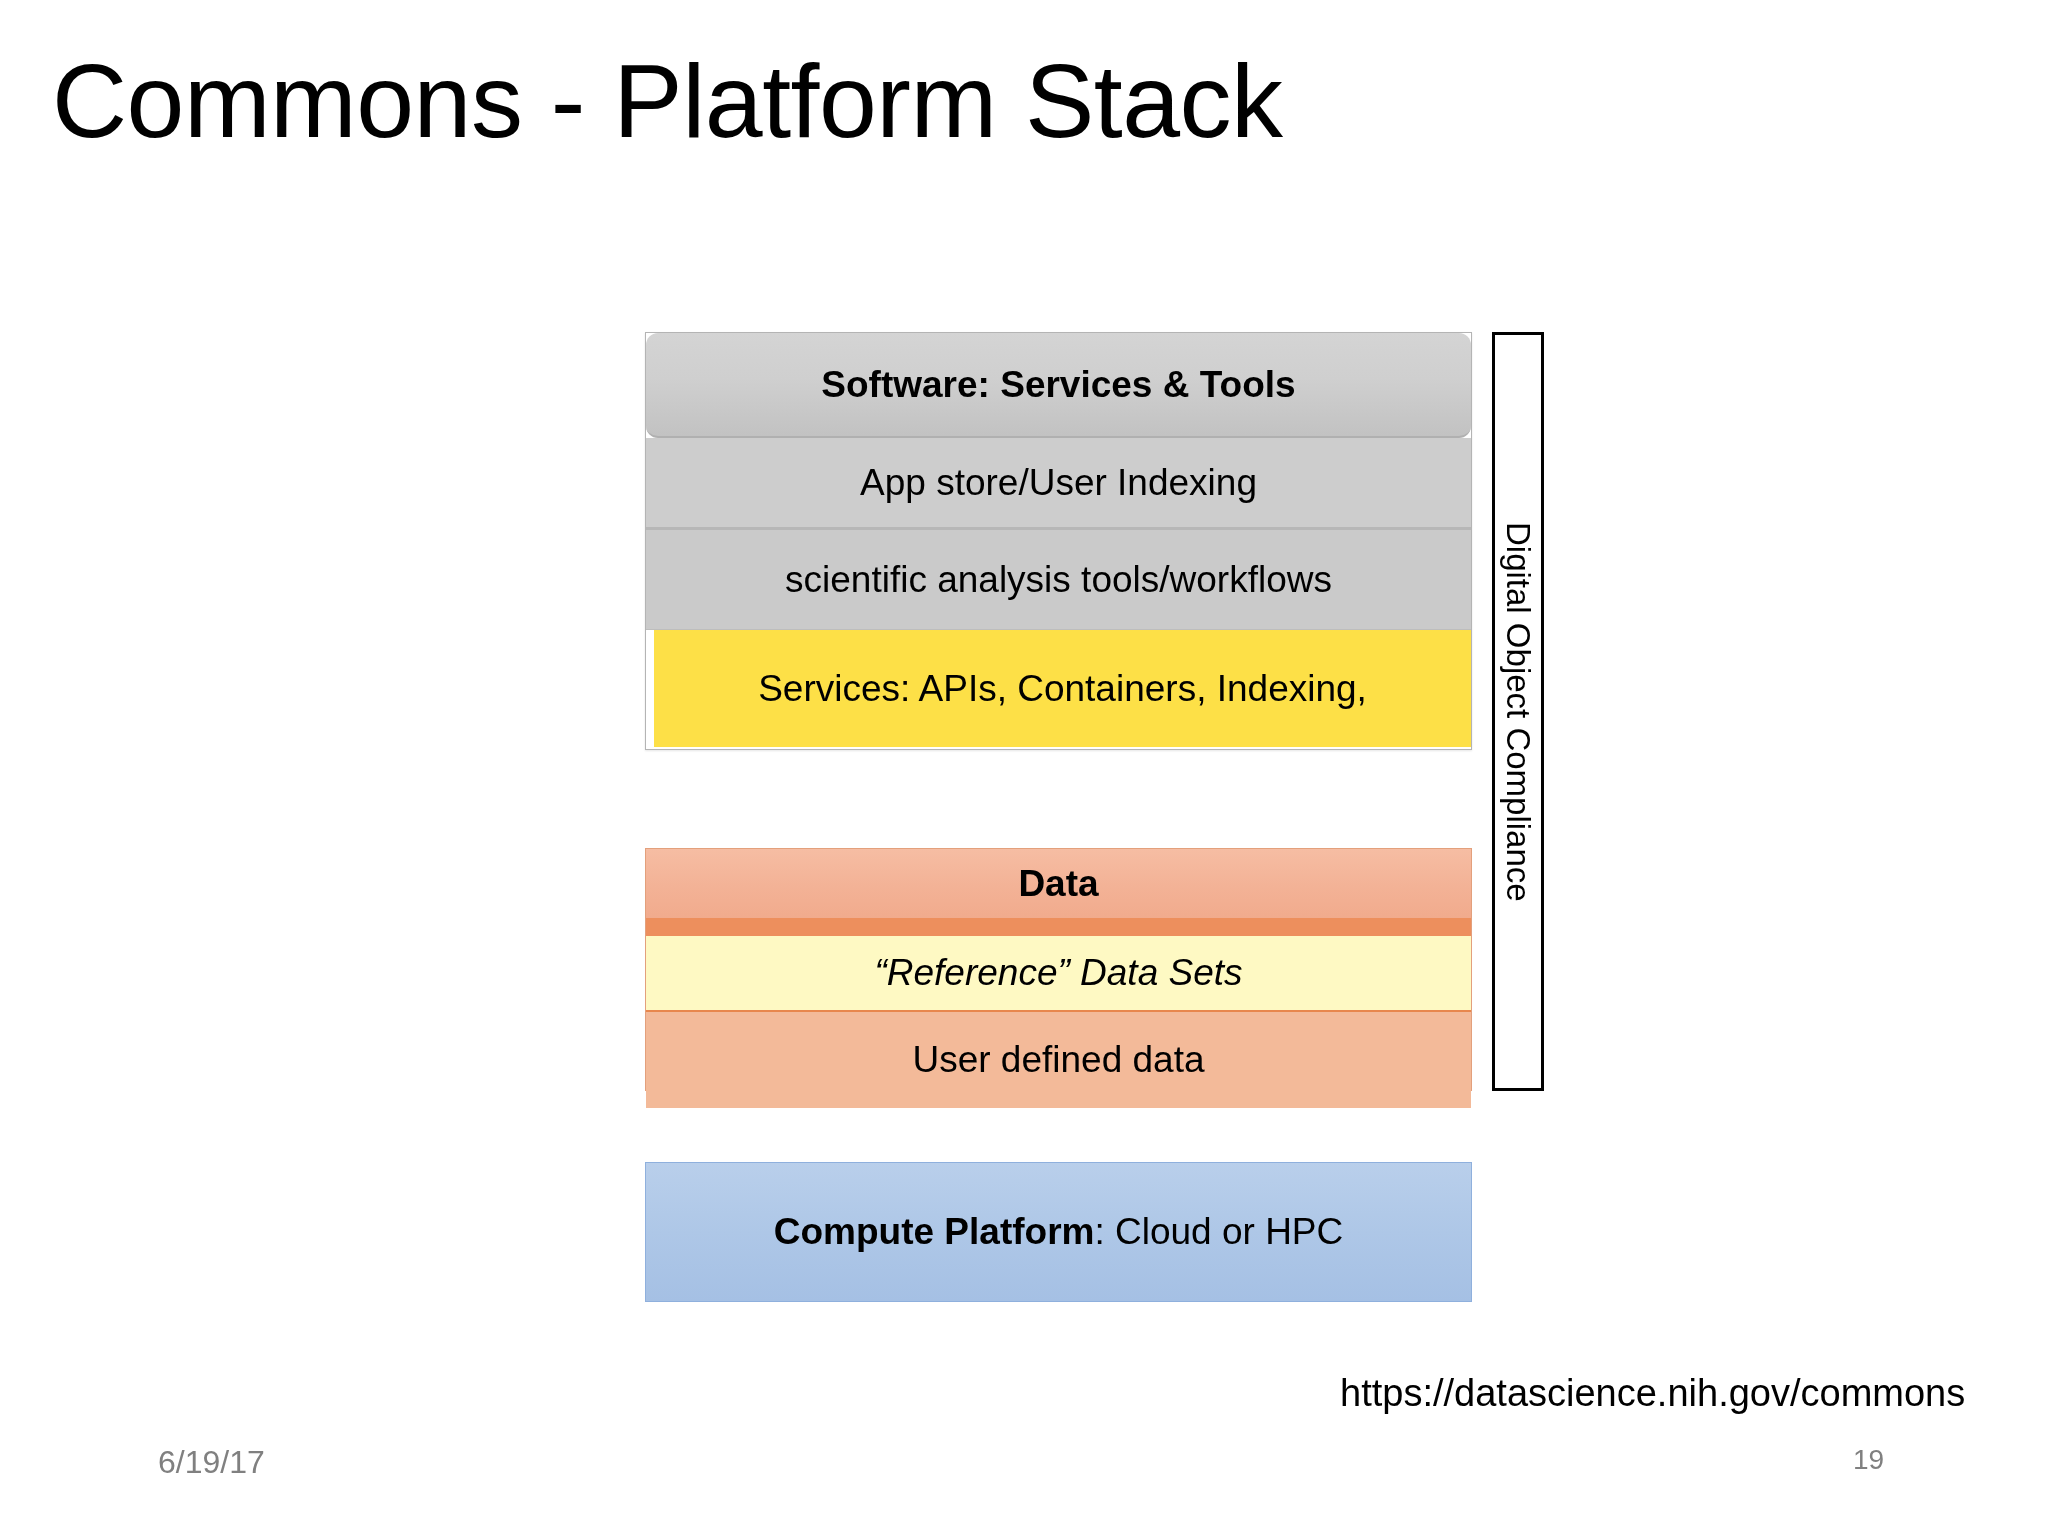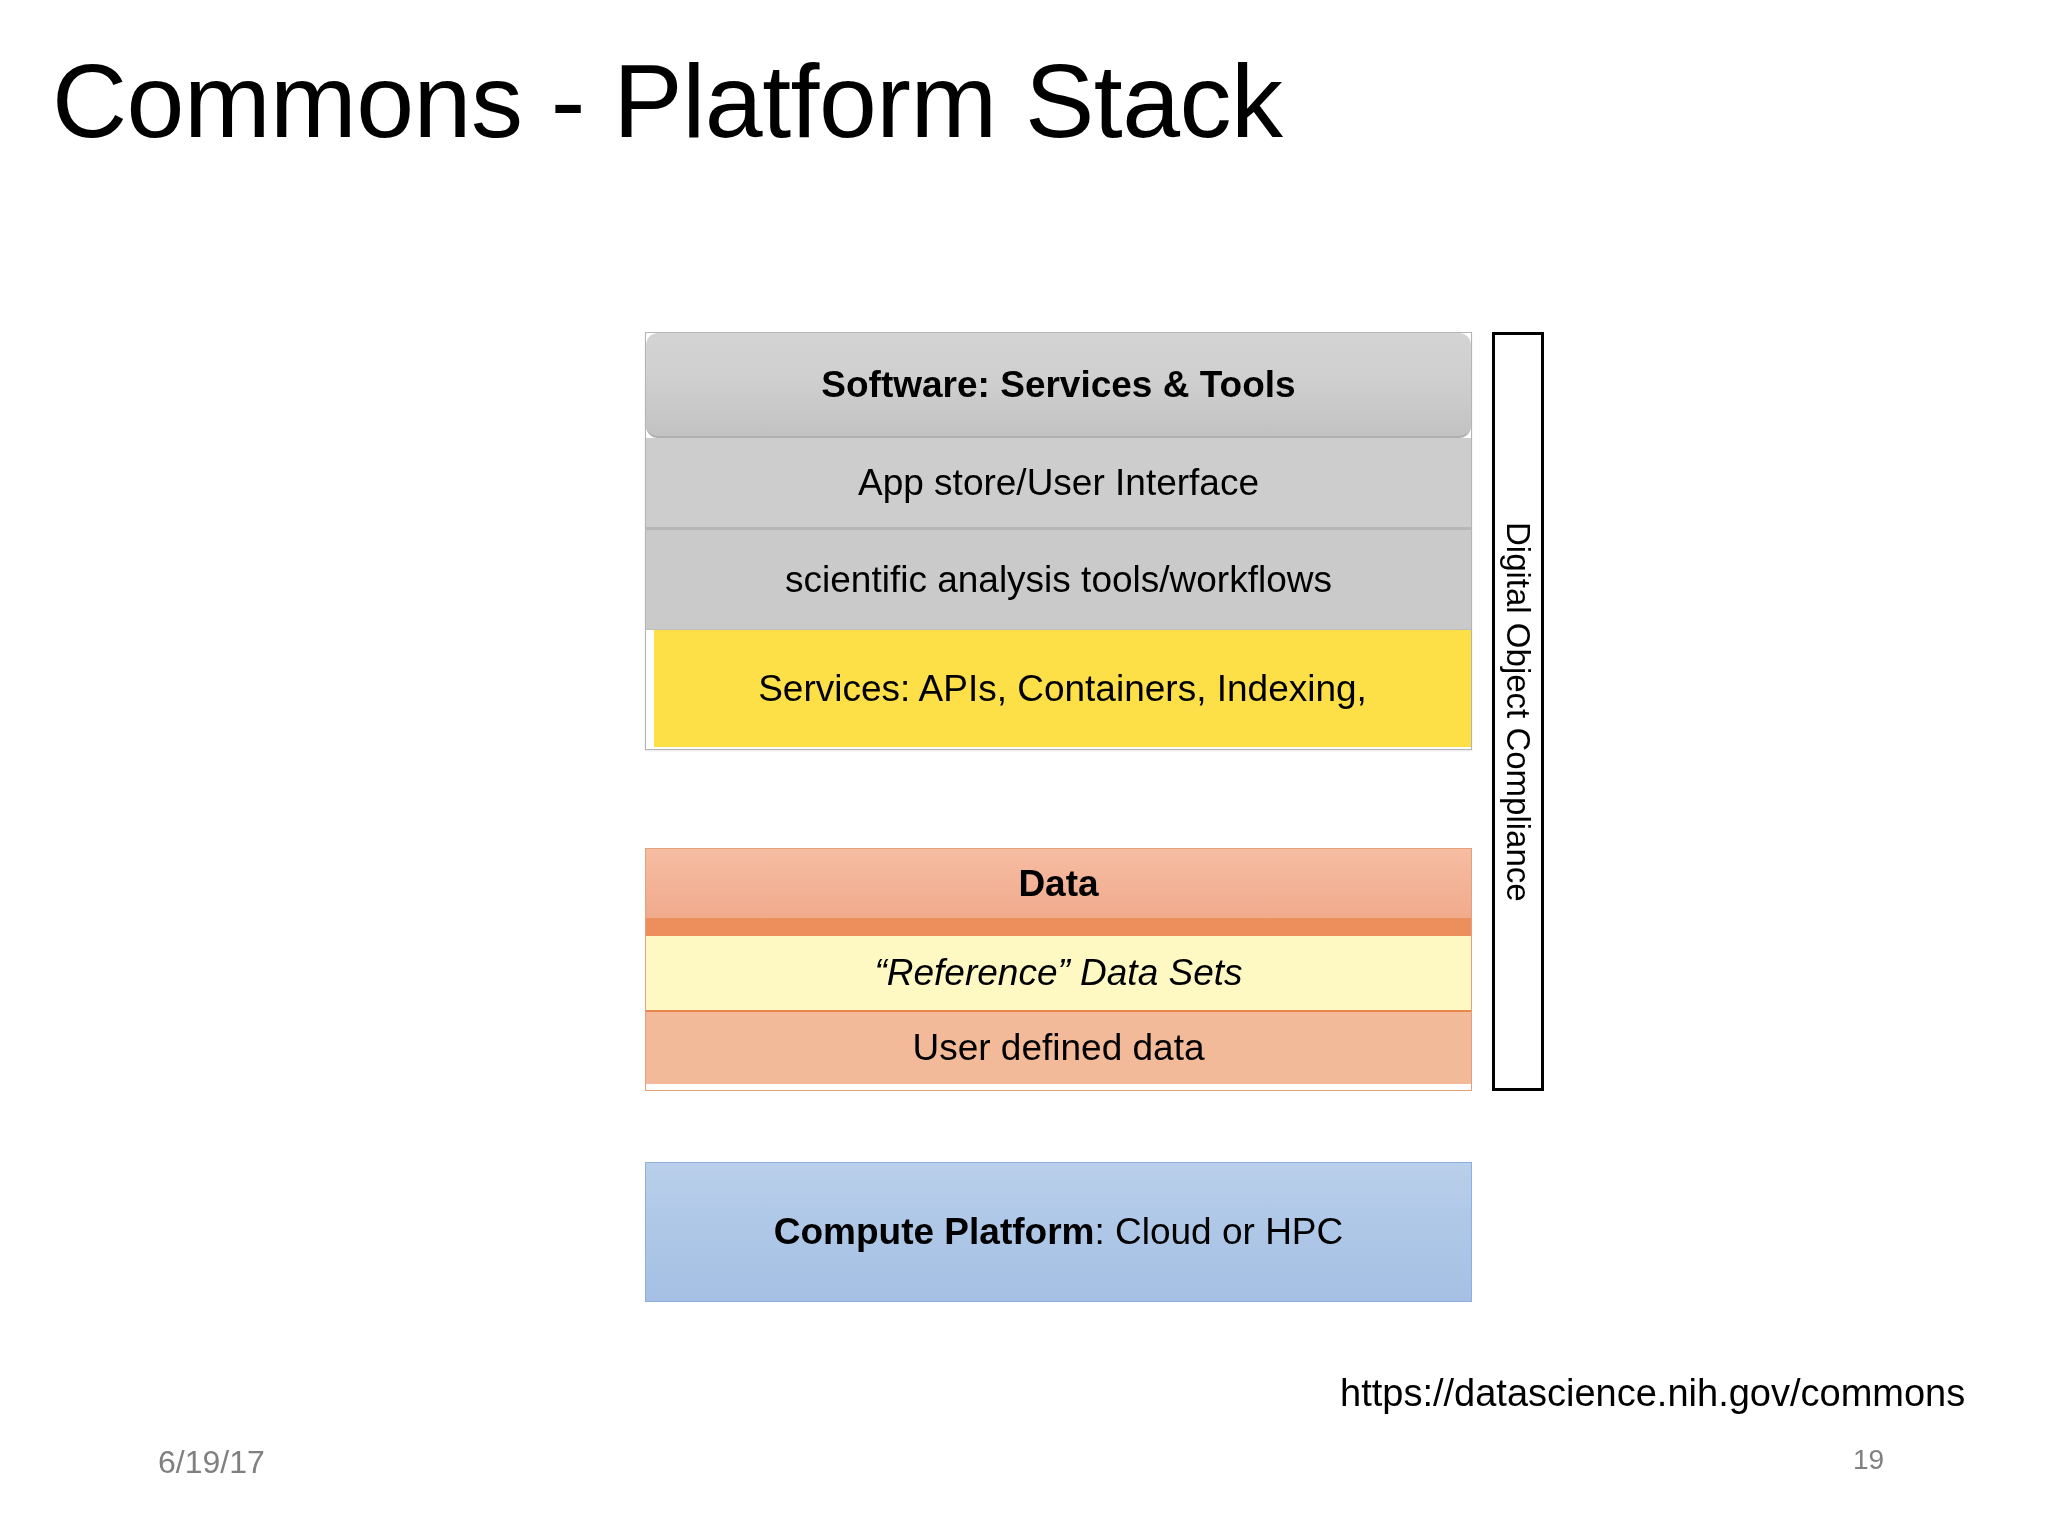"App store/User Interface" div.band { text: Interface -> Indexing }
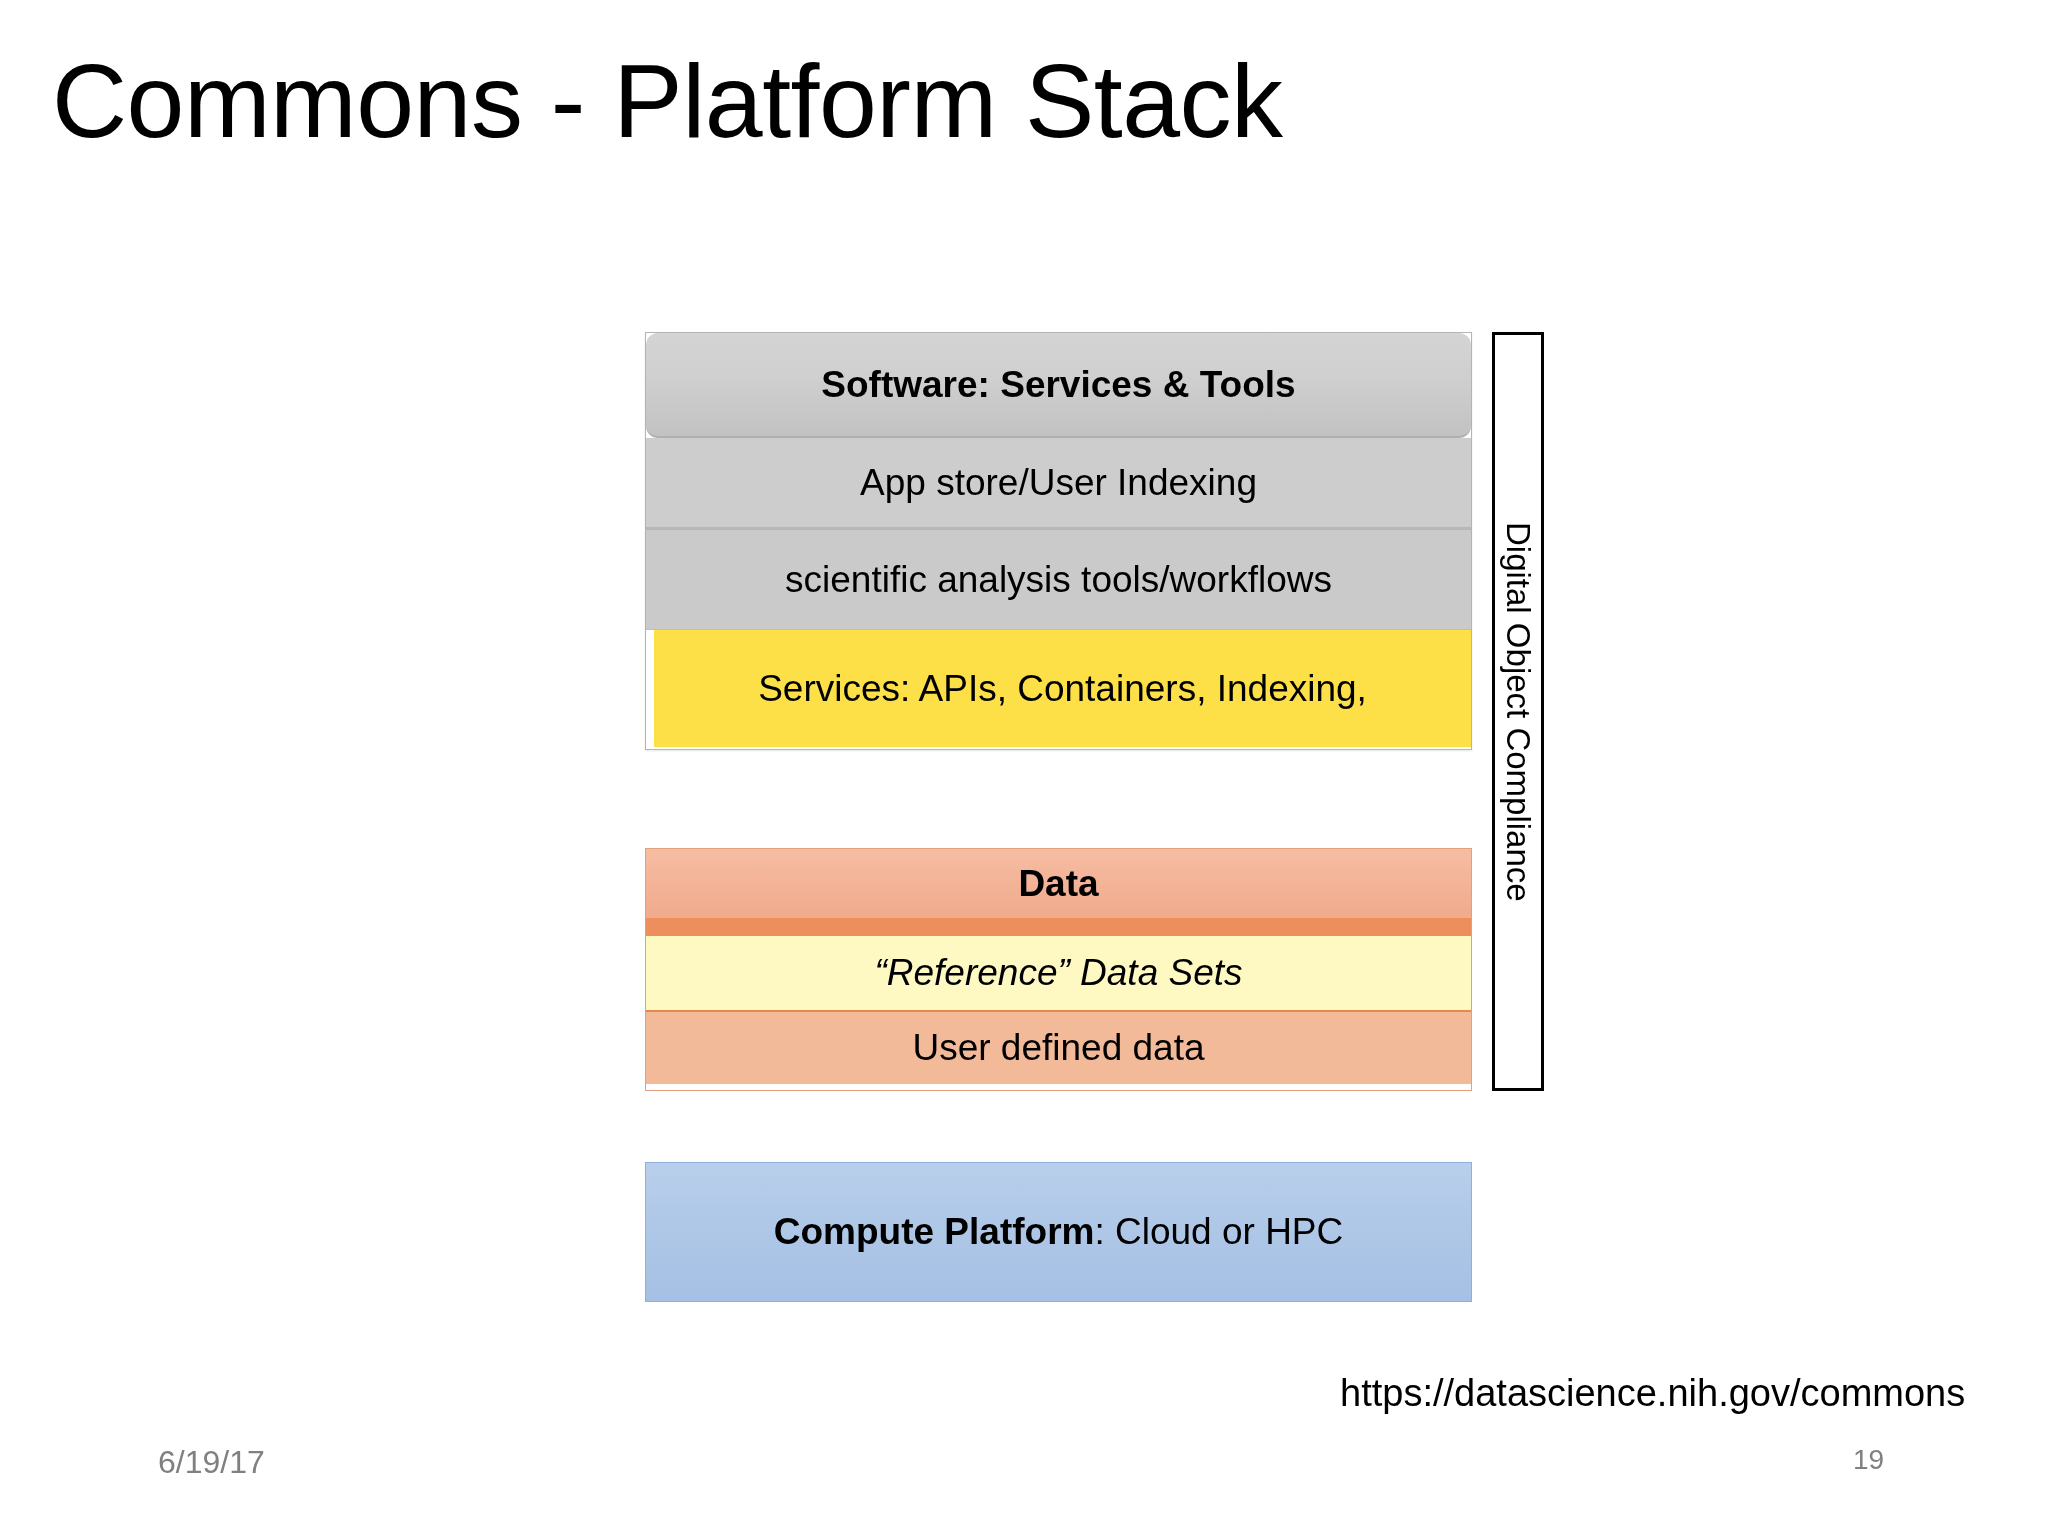"User defined data" .data-row2 { height: 72px -> 96px }
